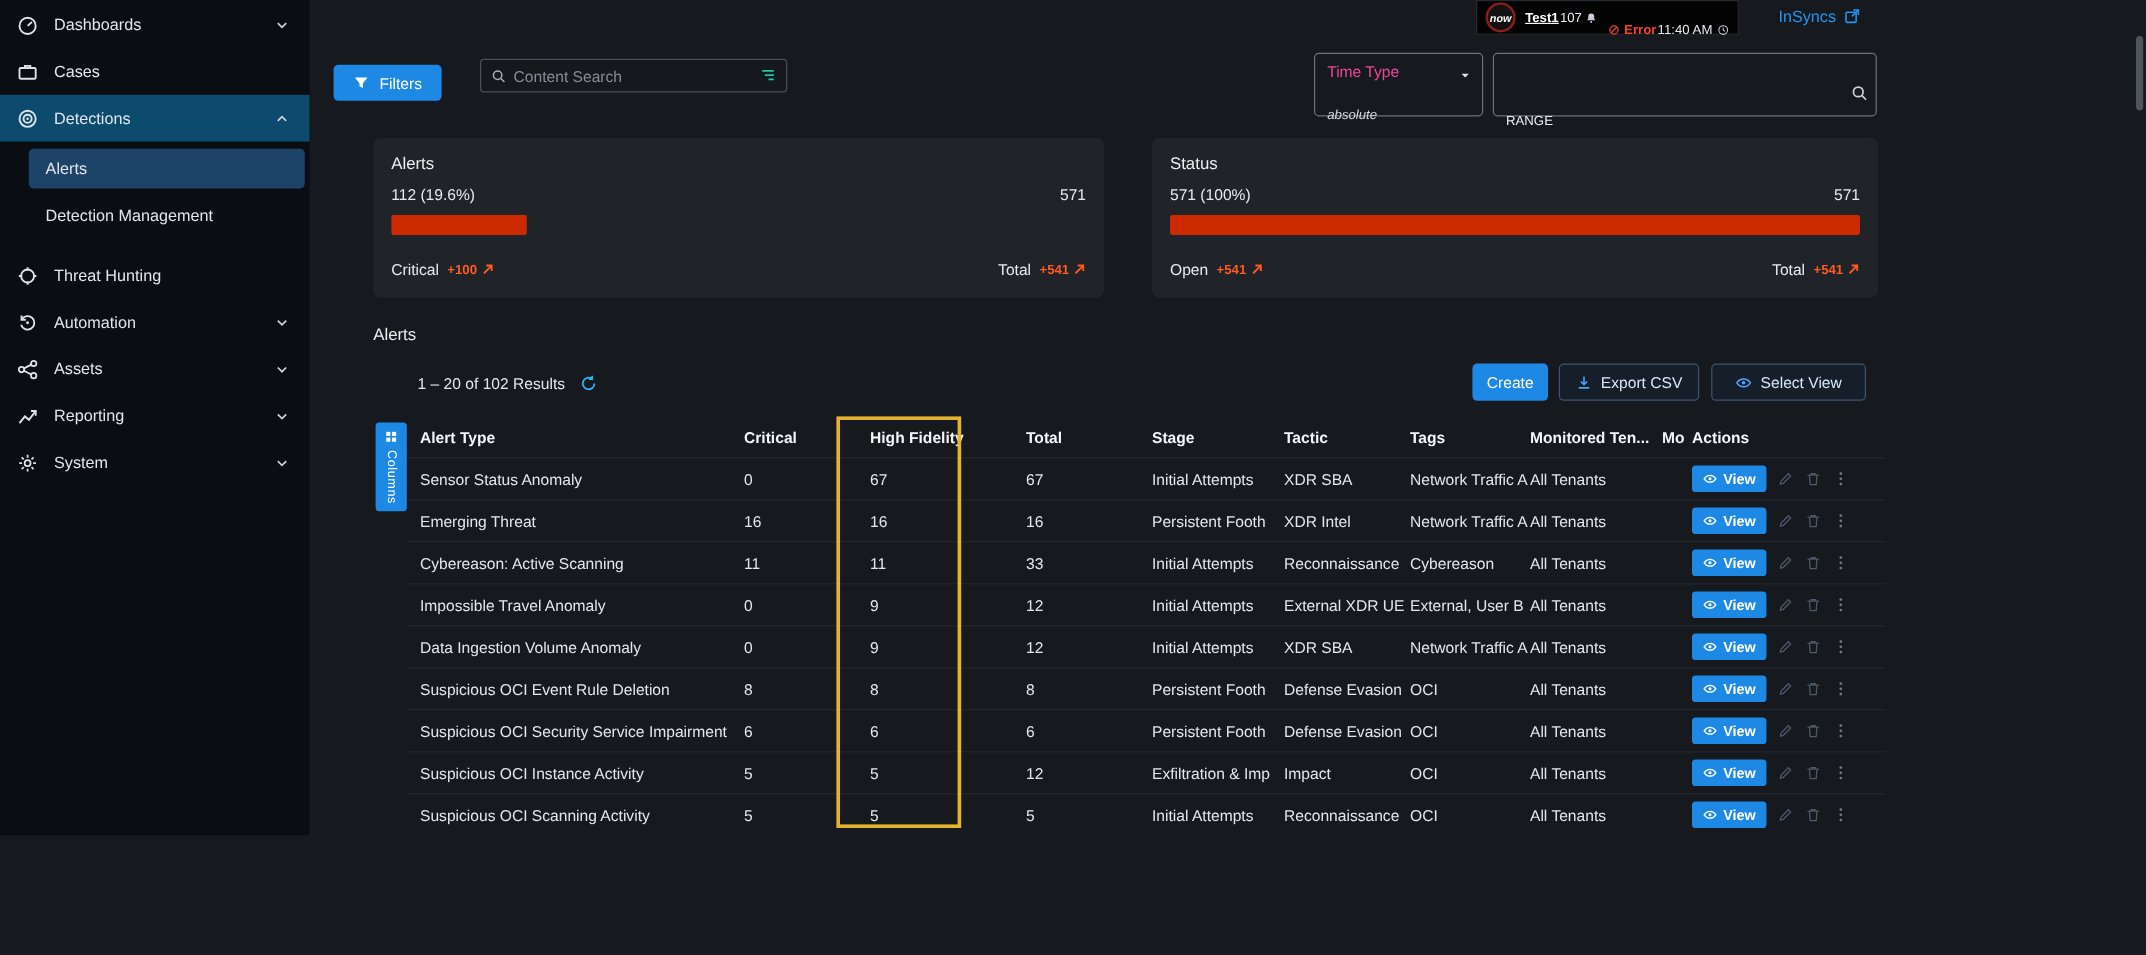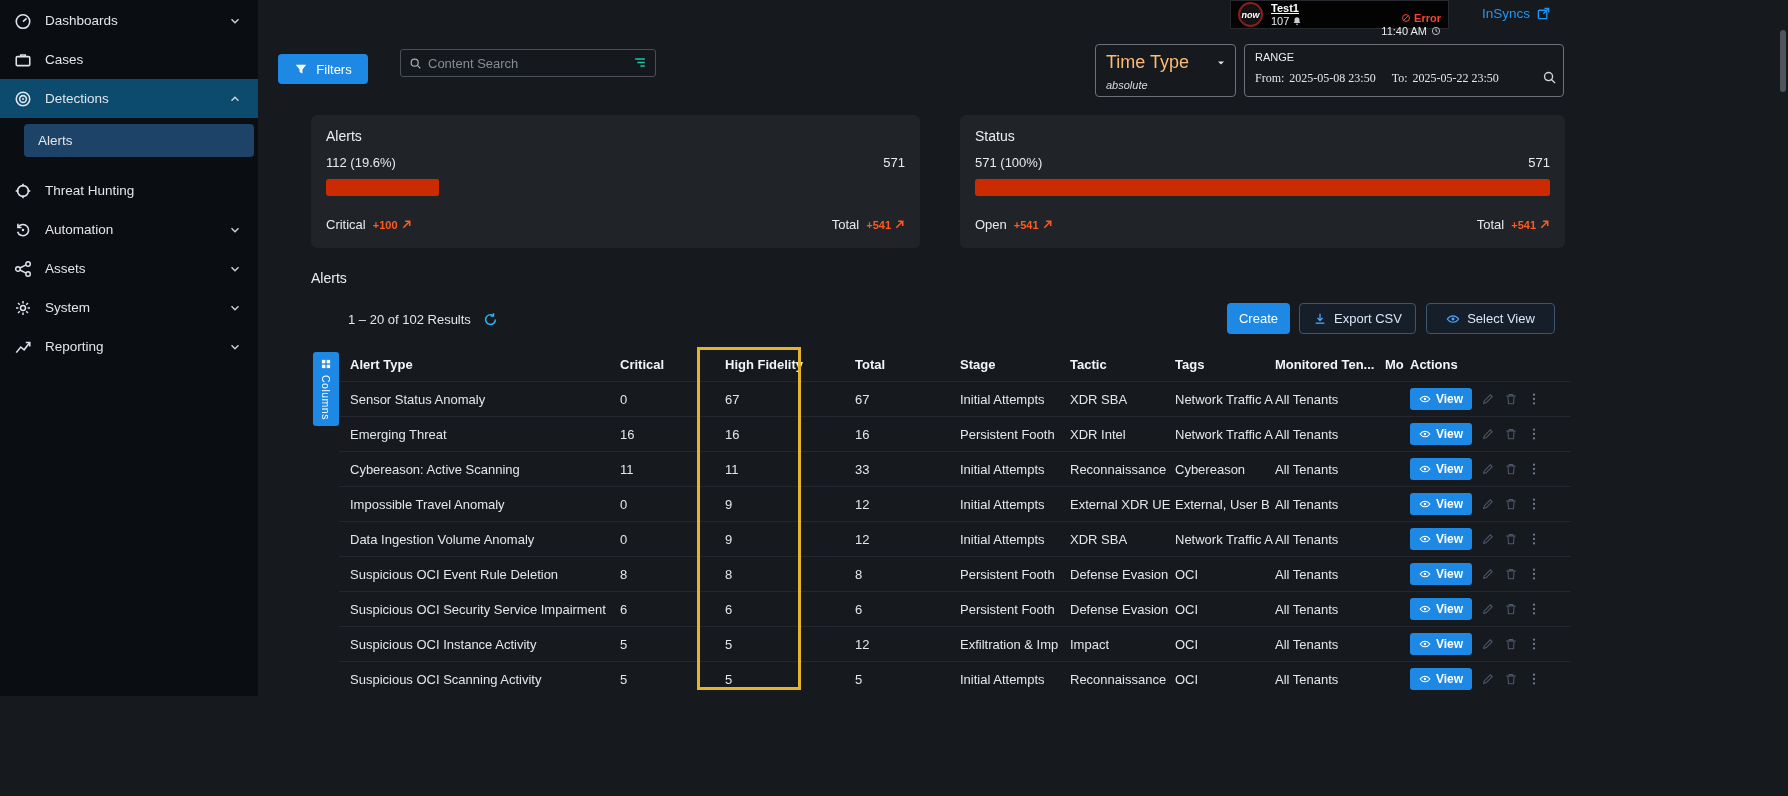"Test1" .tw-col { flex-direction: column -> none }
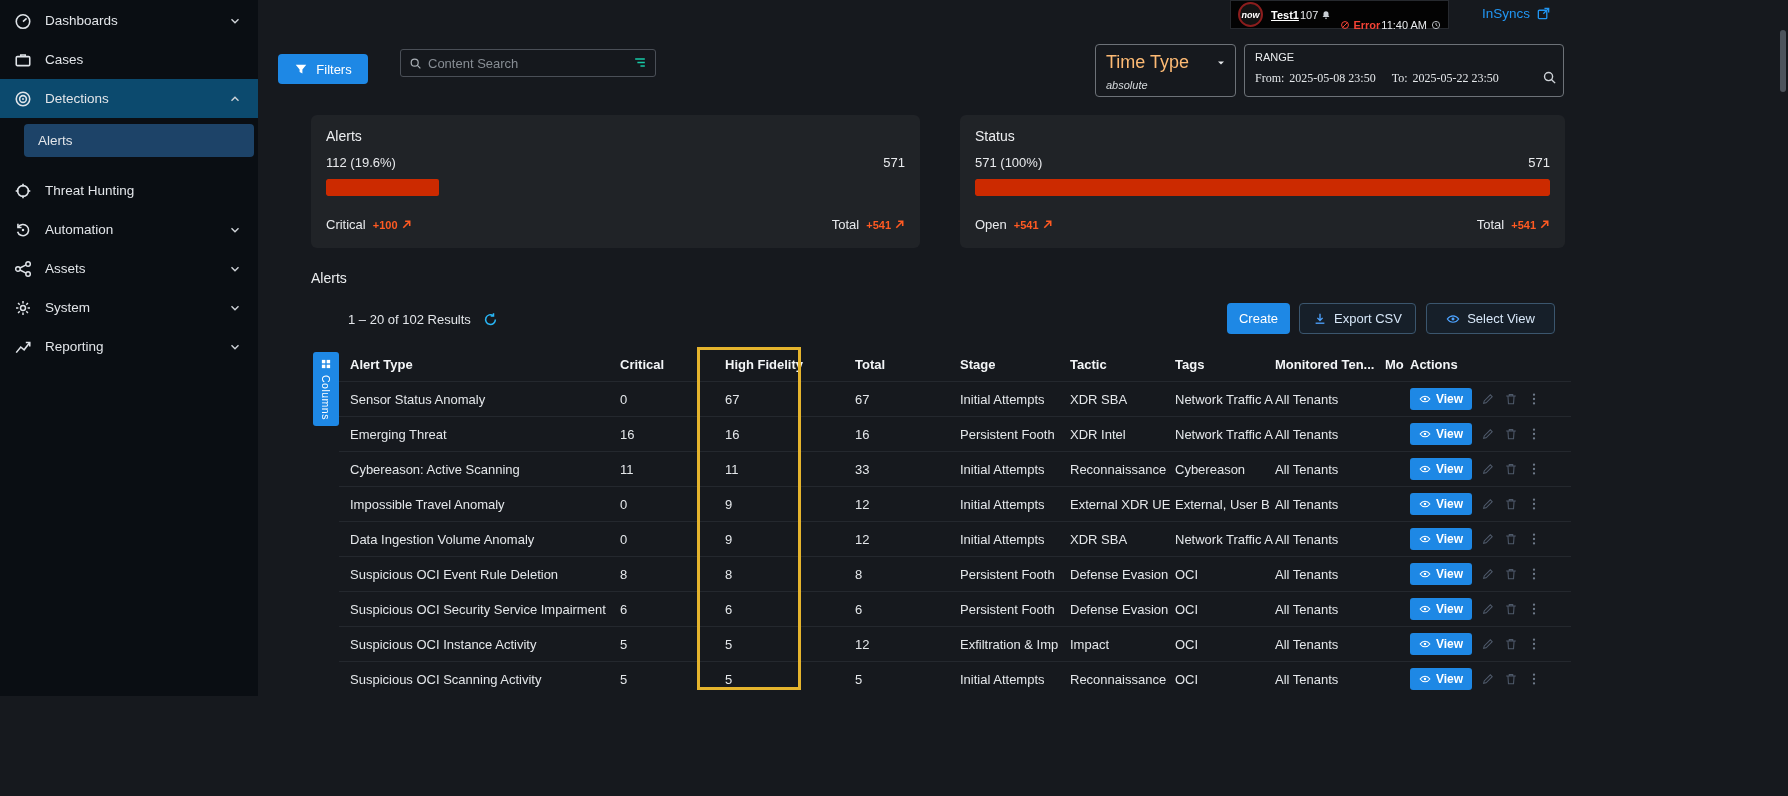"Time Type" .tt-label { color: #fdba74 -> #ec4899; font-size: 18px -> 13px; margin-bottom: 6px -> 23px }
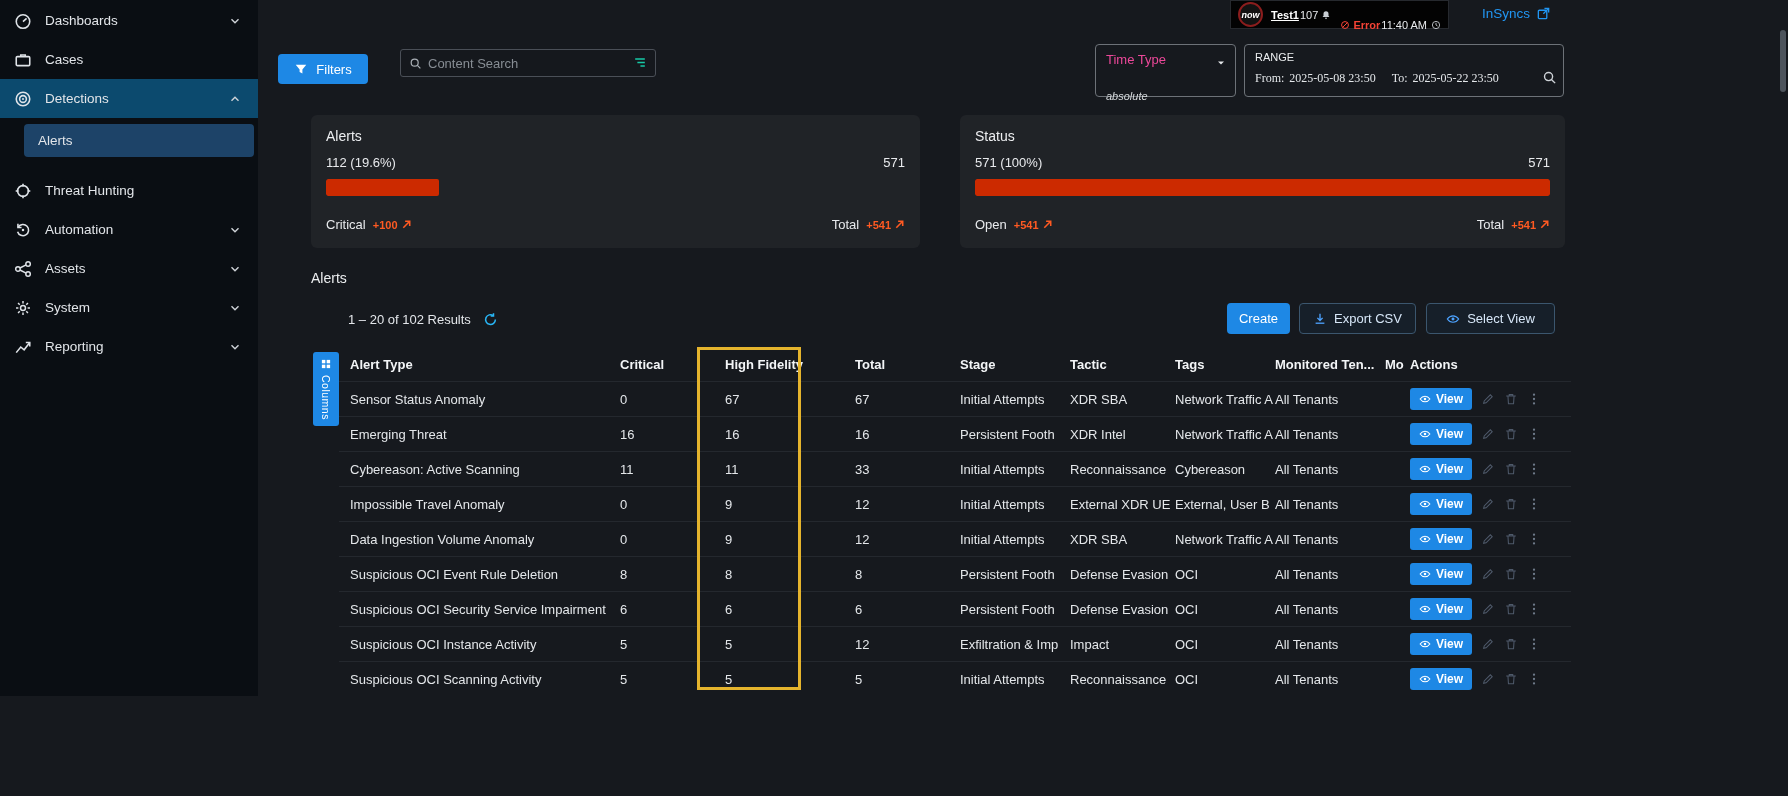"RANGE" .r-label { margin-top: none -> 44px }
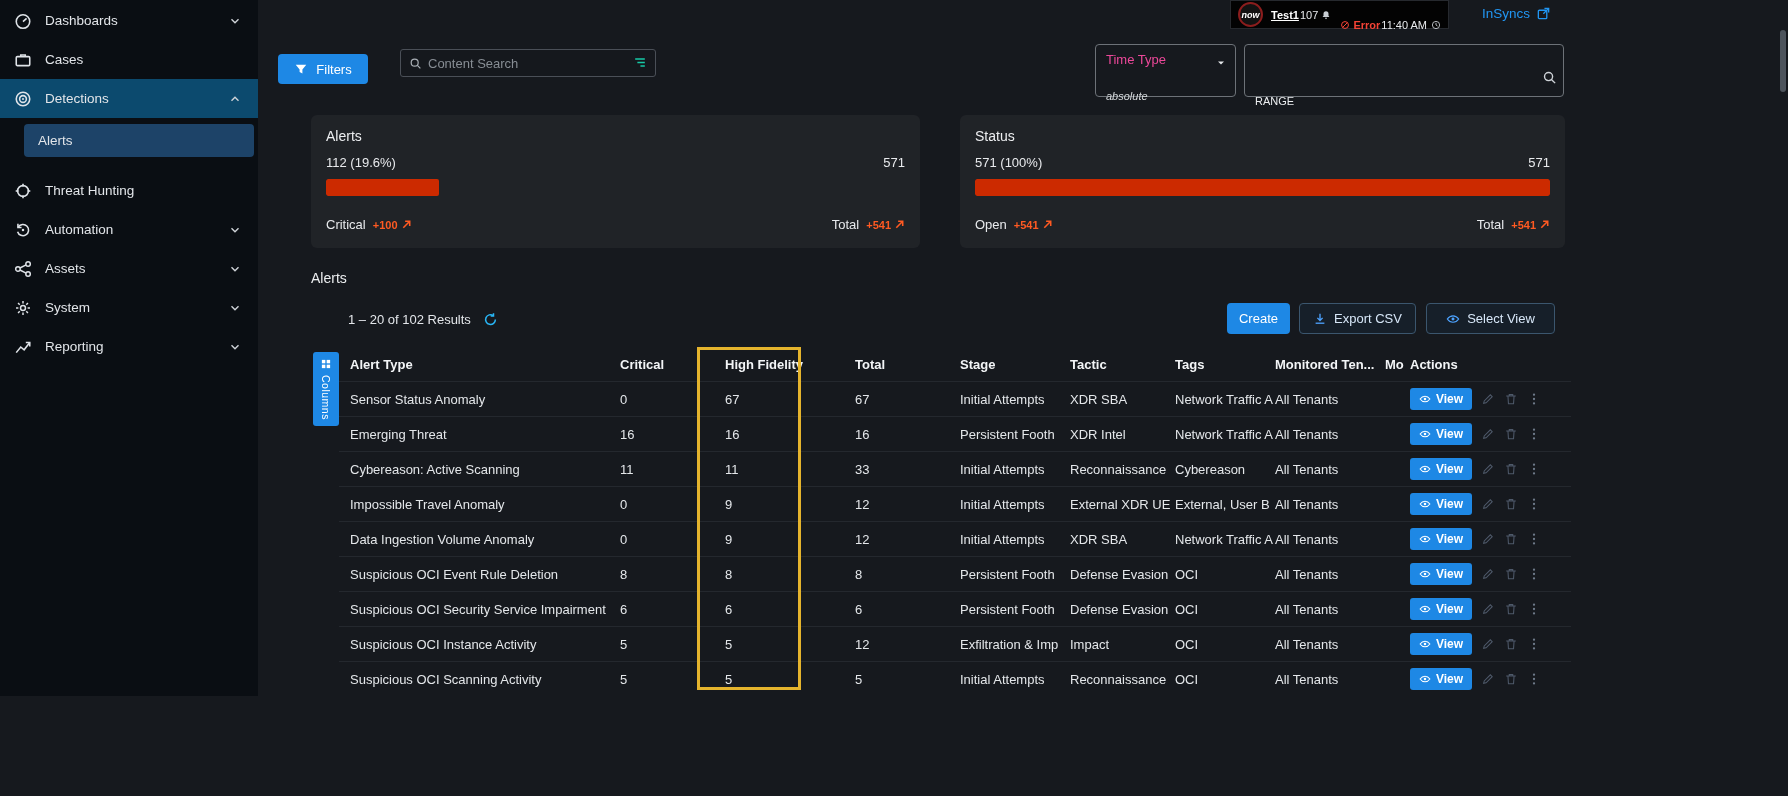"Detection Management" div.sub-item { html: none -> <div> <span>Detection Management</span> </div> }
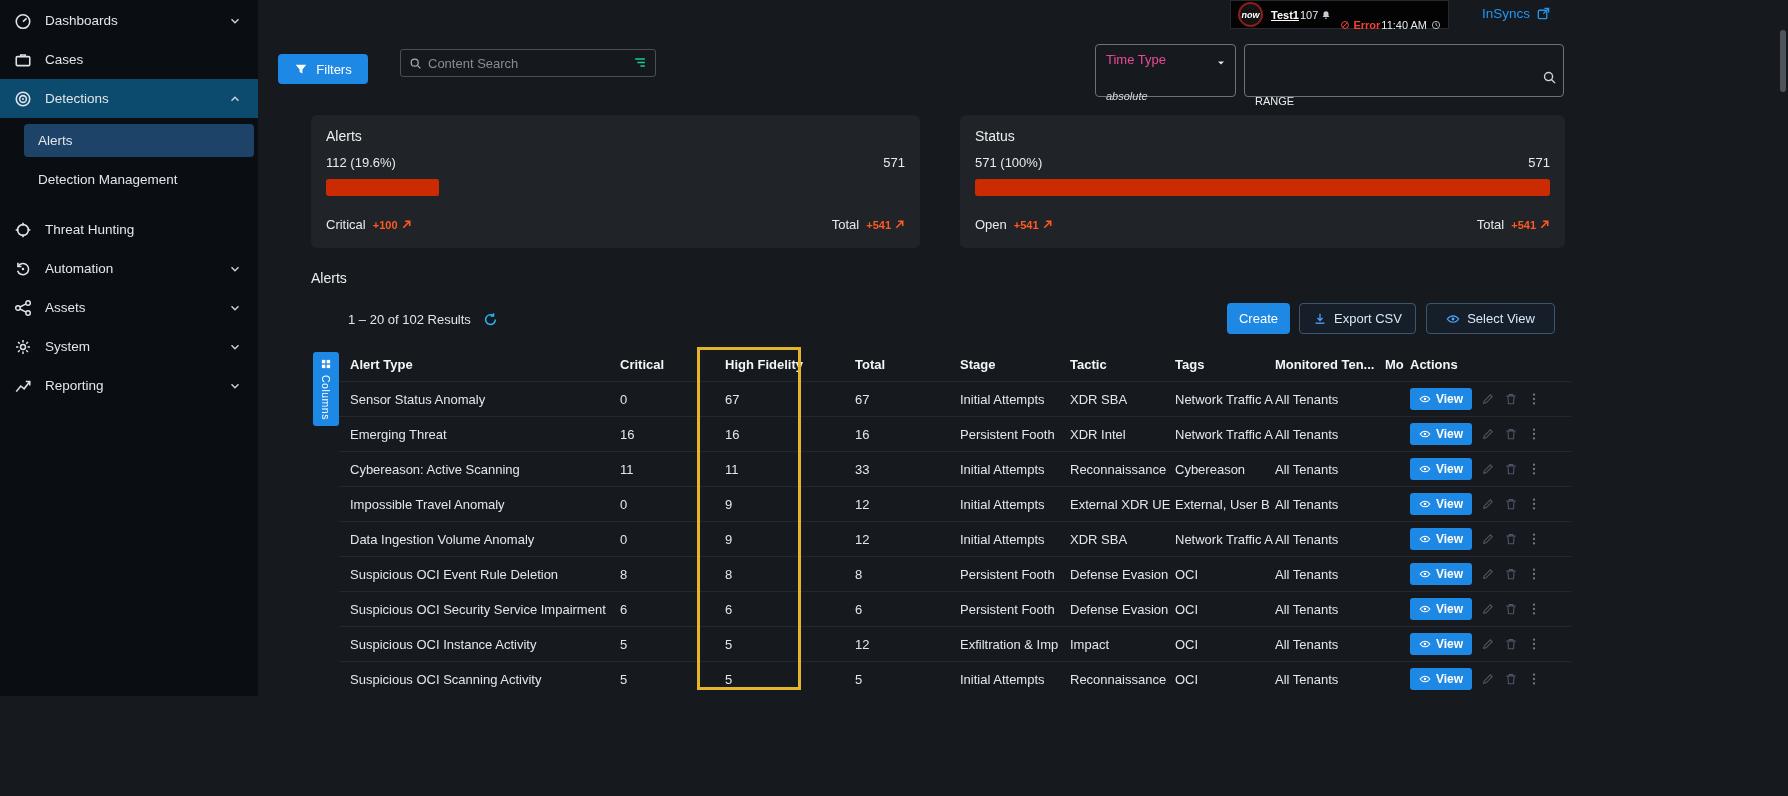"System" div.side-item { order: before "Reporting" -> after "Reporting" }
